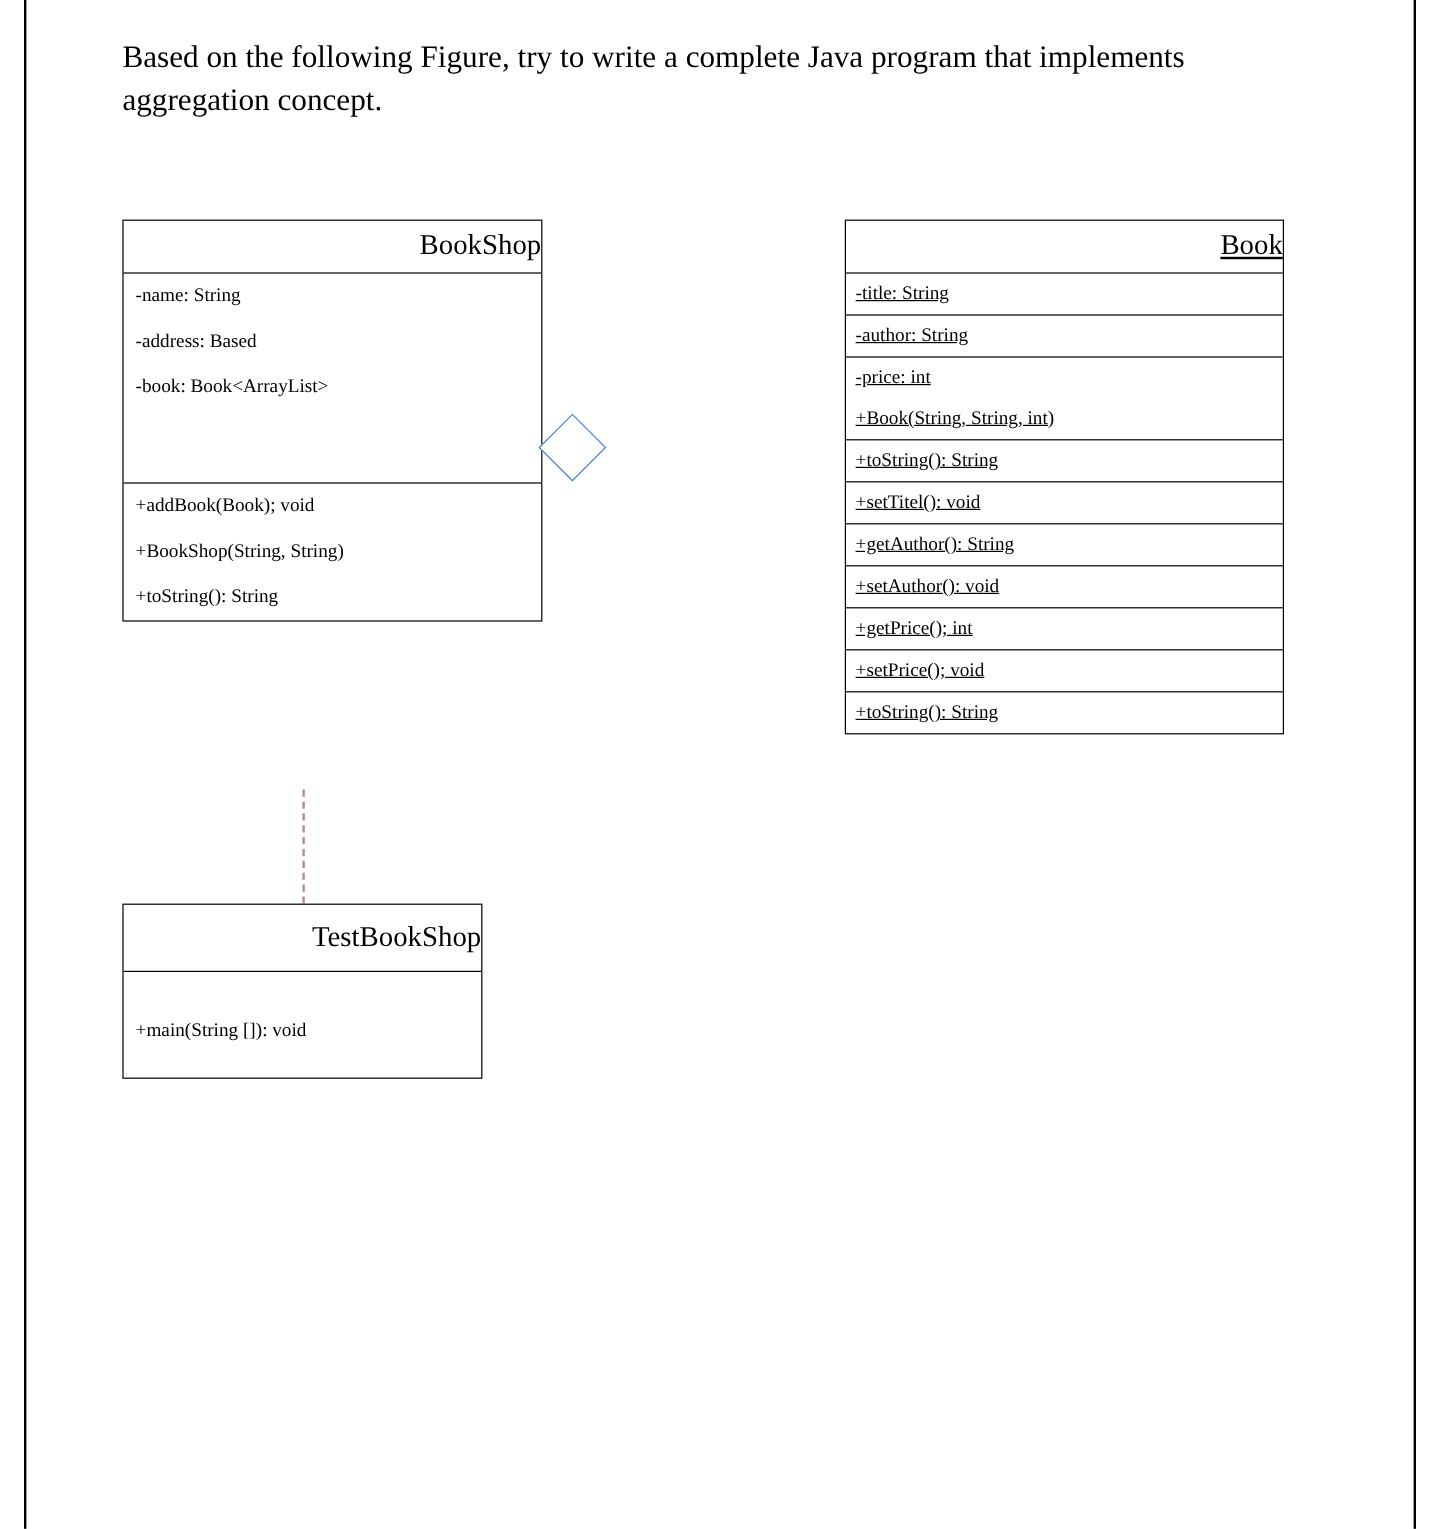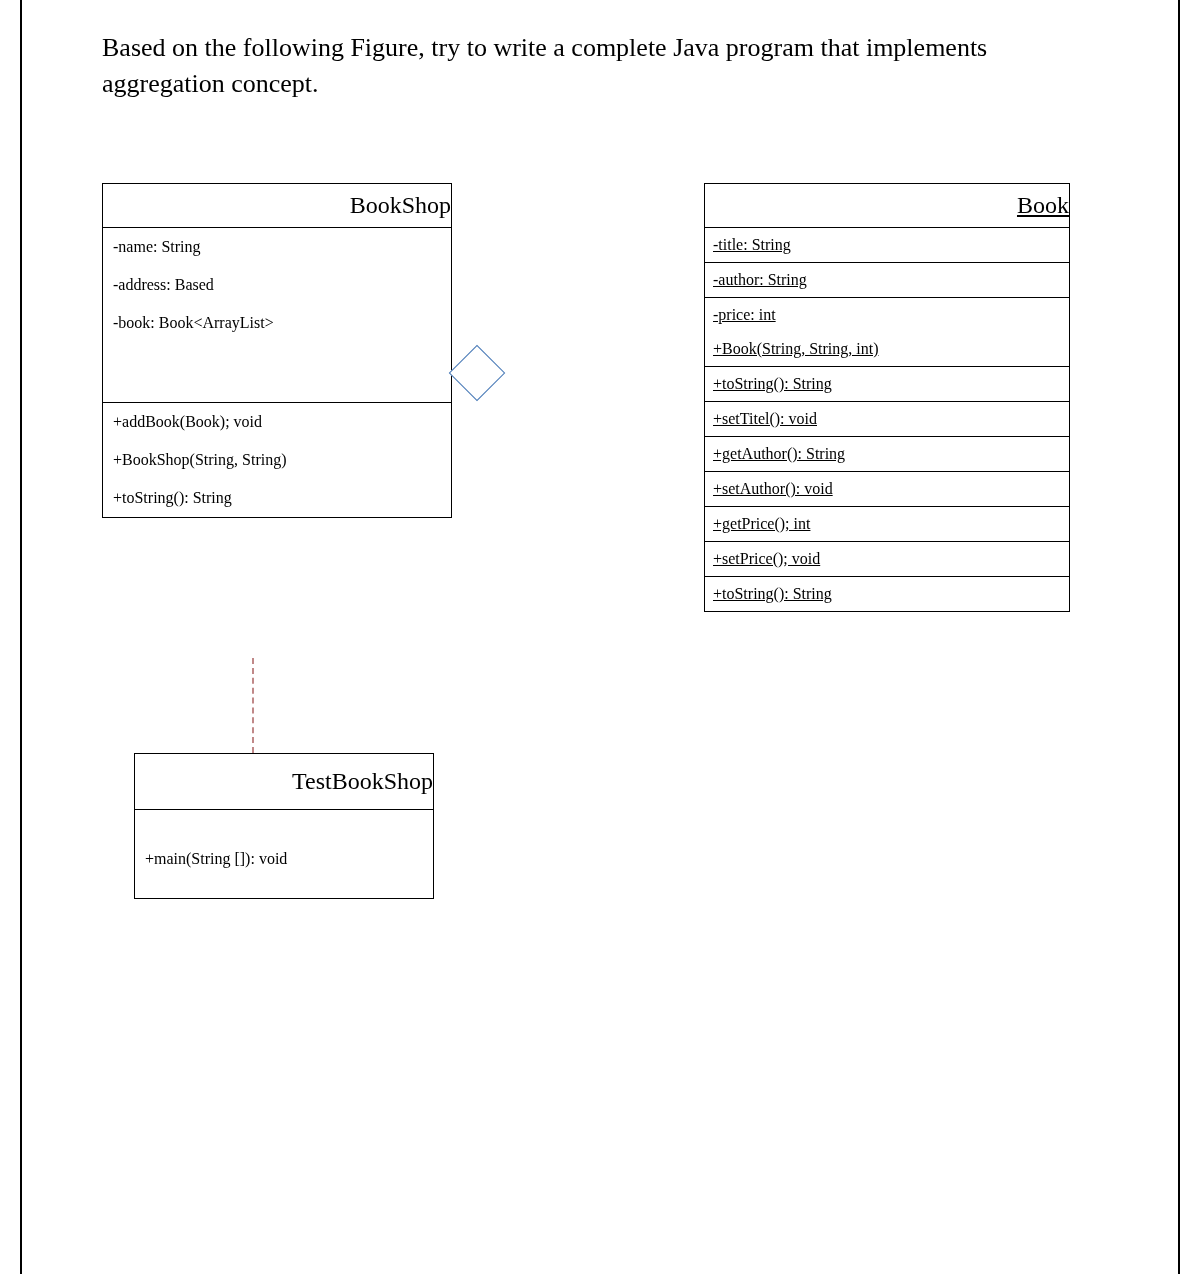"TestBookShop" .testbookshop { margin-left: 32px -> none }
